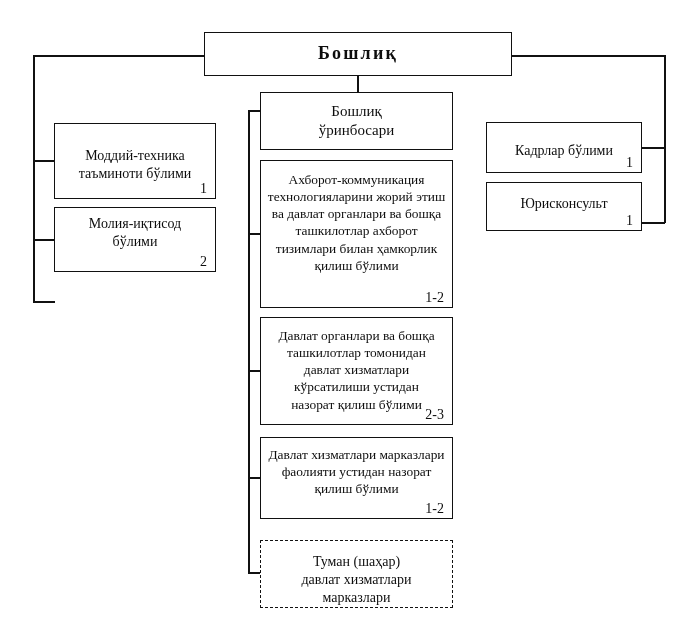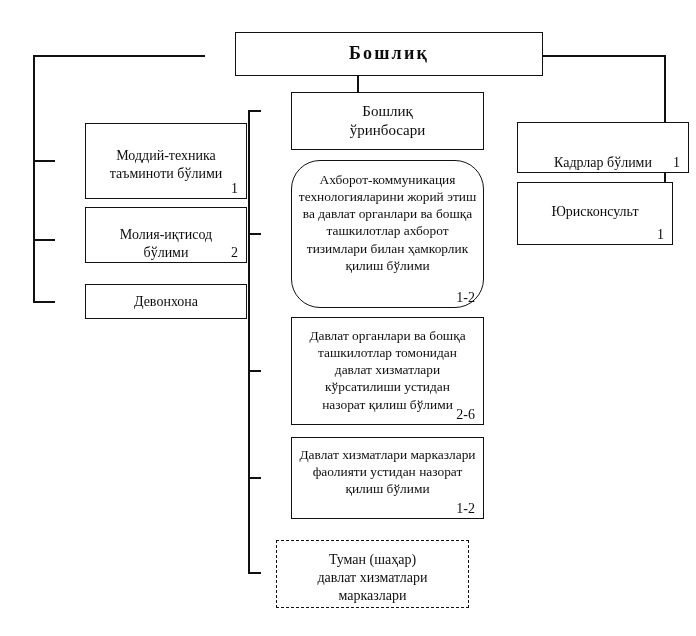"Бошлиқ" .node { margin-left: 31px -> none }
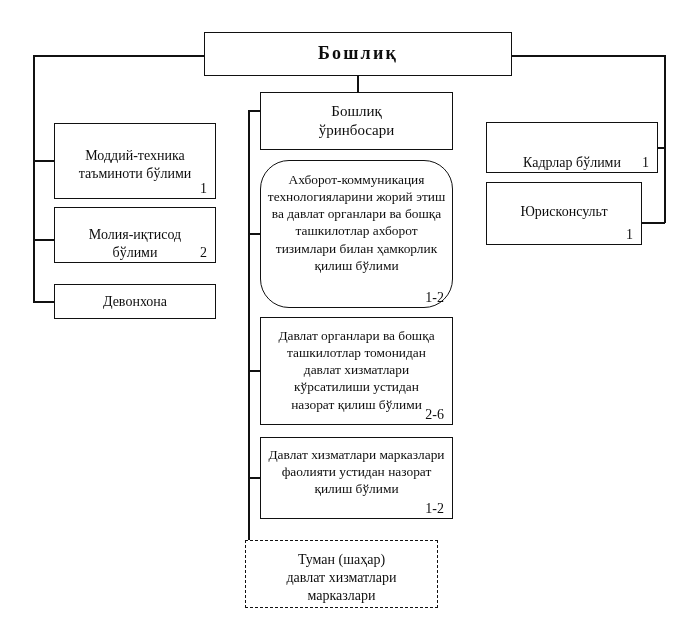"Кадрлар бўлими" #node-hr { justify-content: flex-end -> center; width: 172px -> 156px }
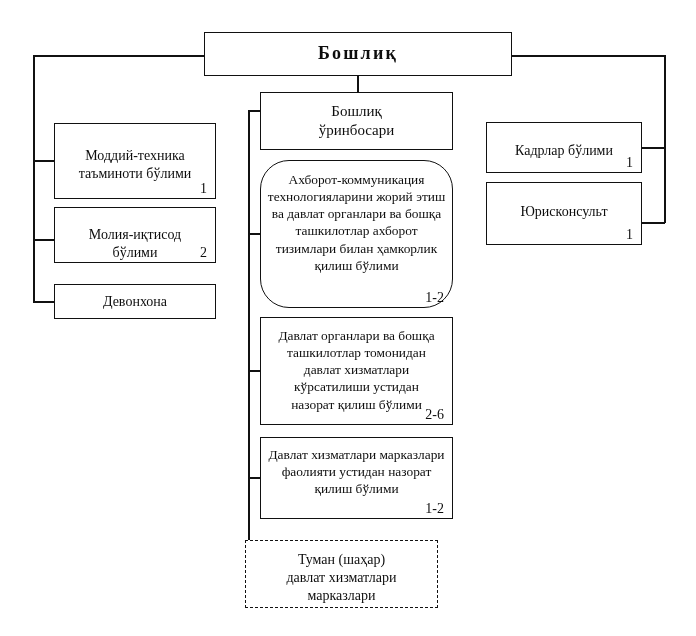"Ахборот-коммуникация" #node-ict { border-radius: 29px -> none }
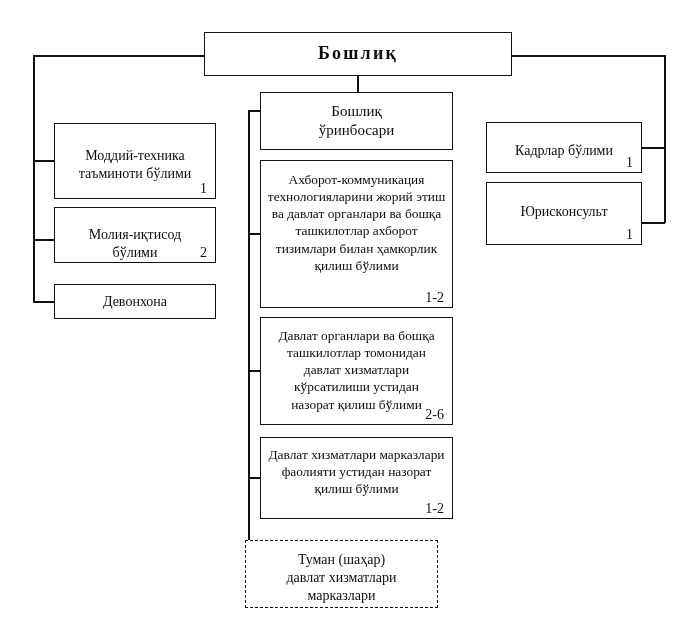"Юрисконсульт" #node-legal { height: 63px -> 49px; padding-top: 20px -> 12px }
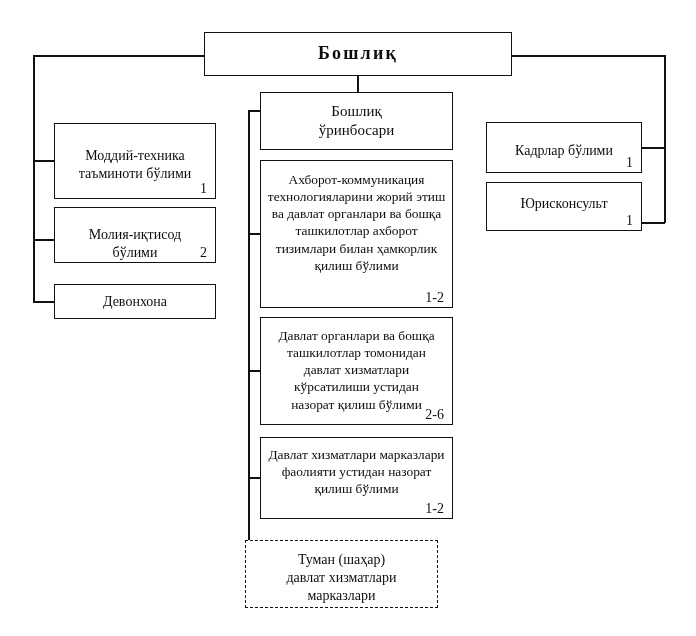"Молия-иқтисод" #node-finance { height: 56px -> 65px; justify-content: flex-end -> flex-start }
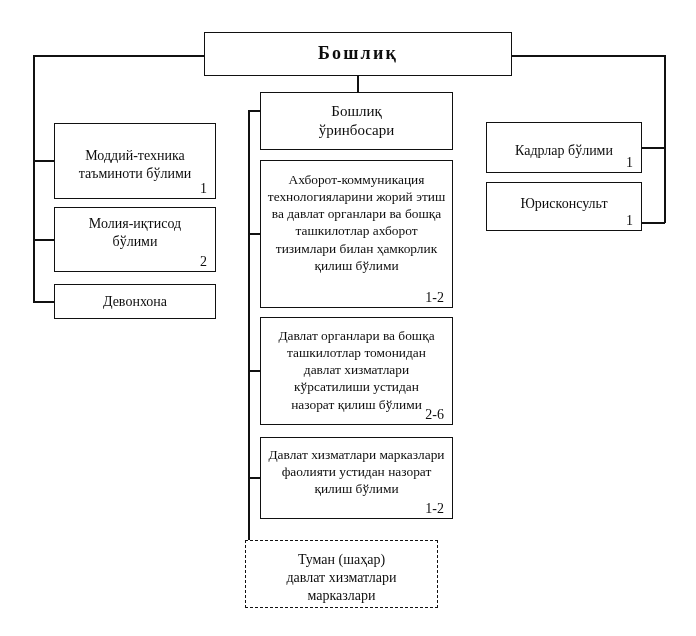"Девонхона" div.node { html: <div> <div>Девонхона</div> </div> -> none }
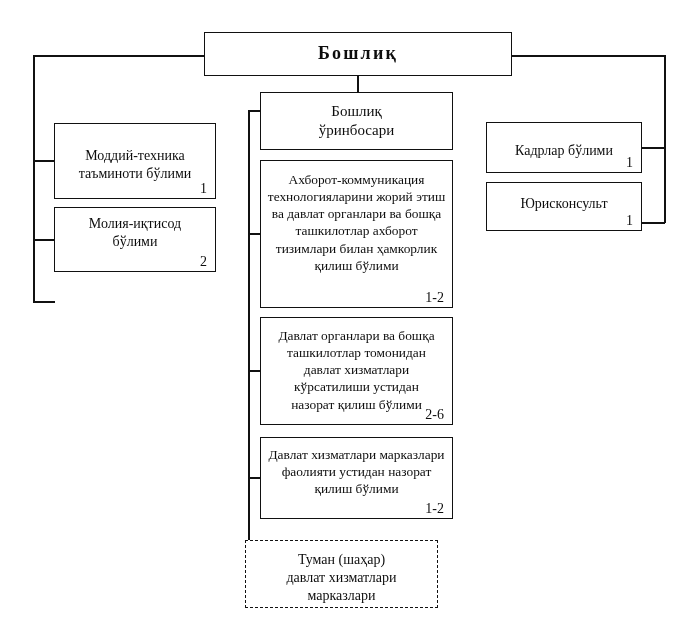"2-6" div.count { text: 2-6 -> 2-3 }
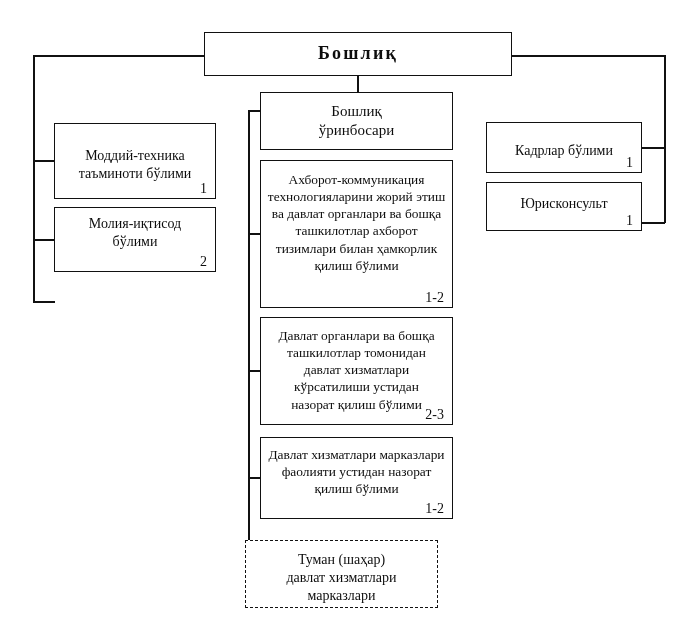"Туман (шаҳар)" #node-district-centers { justify-content: center -> flex-end; left: 245px -> 260px }
